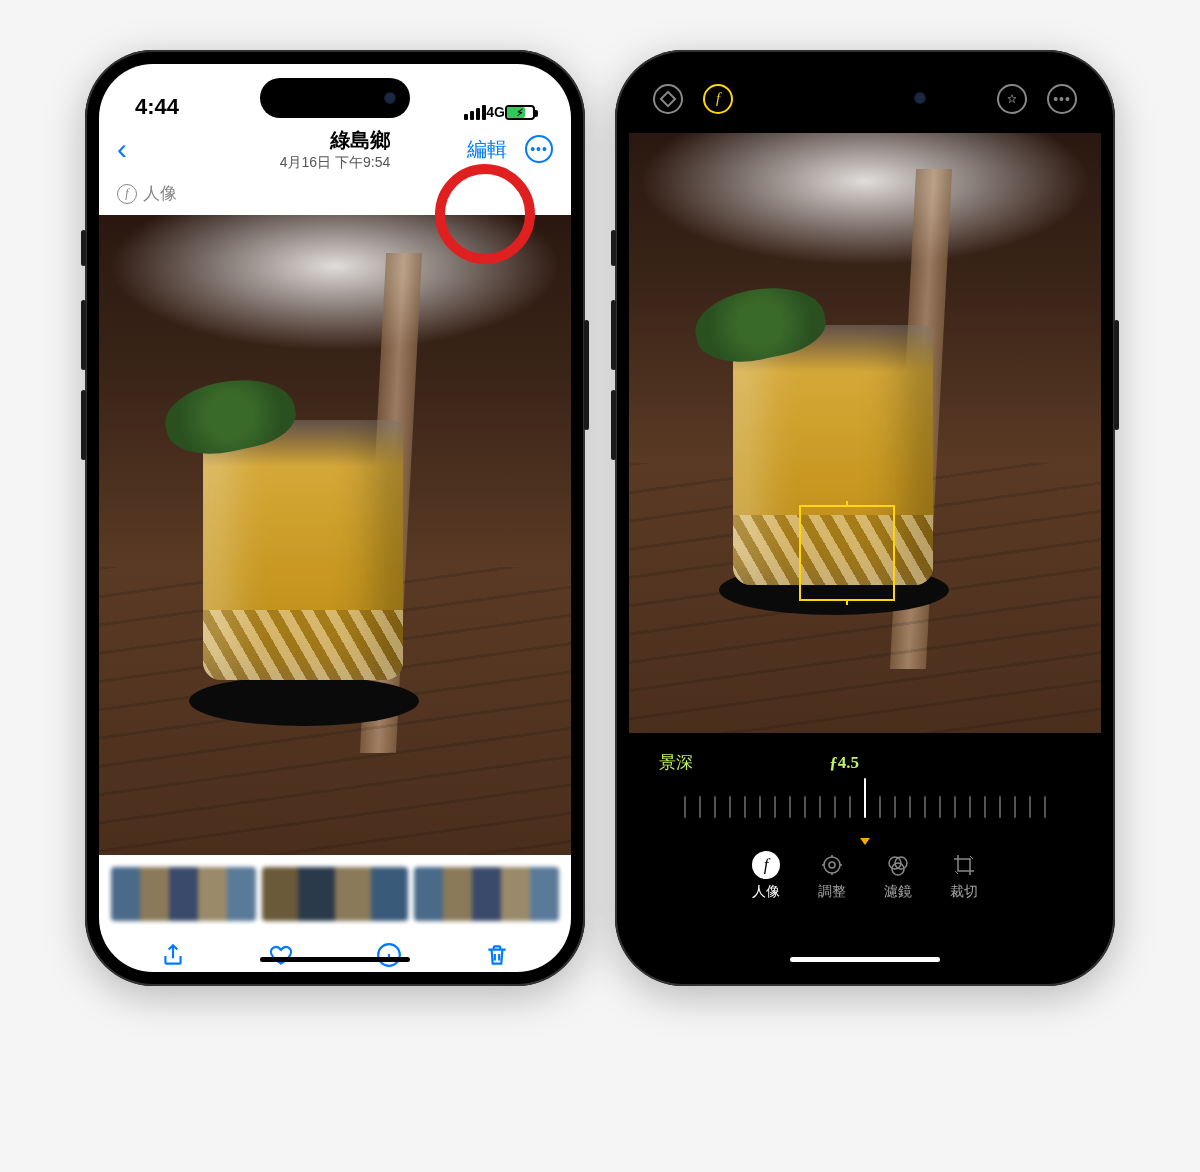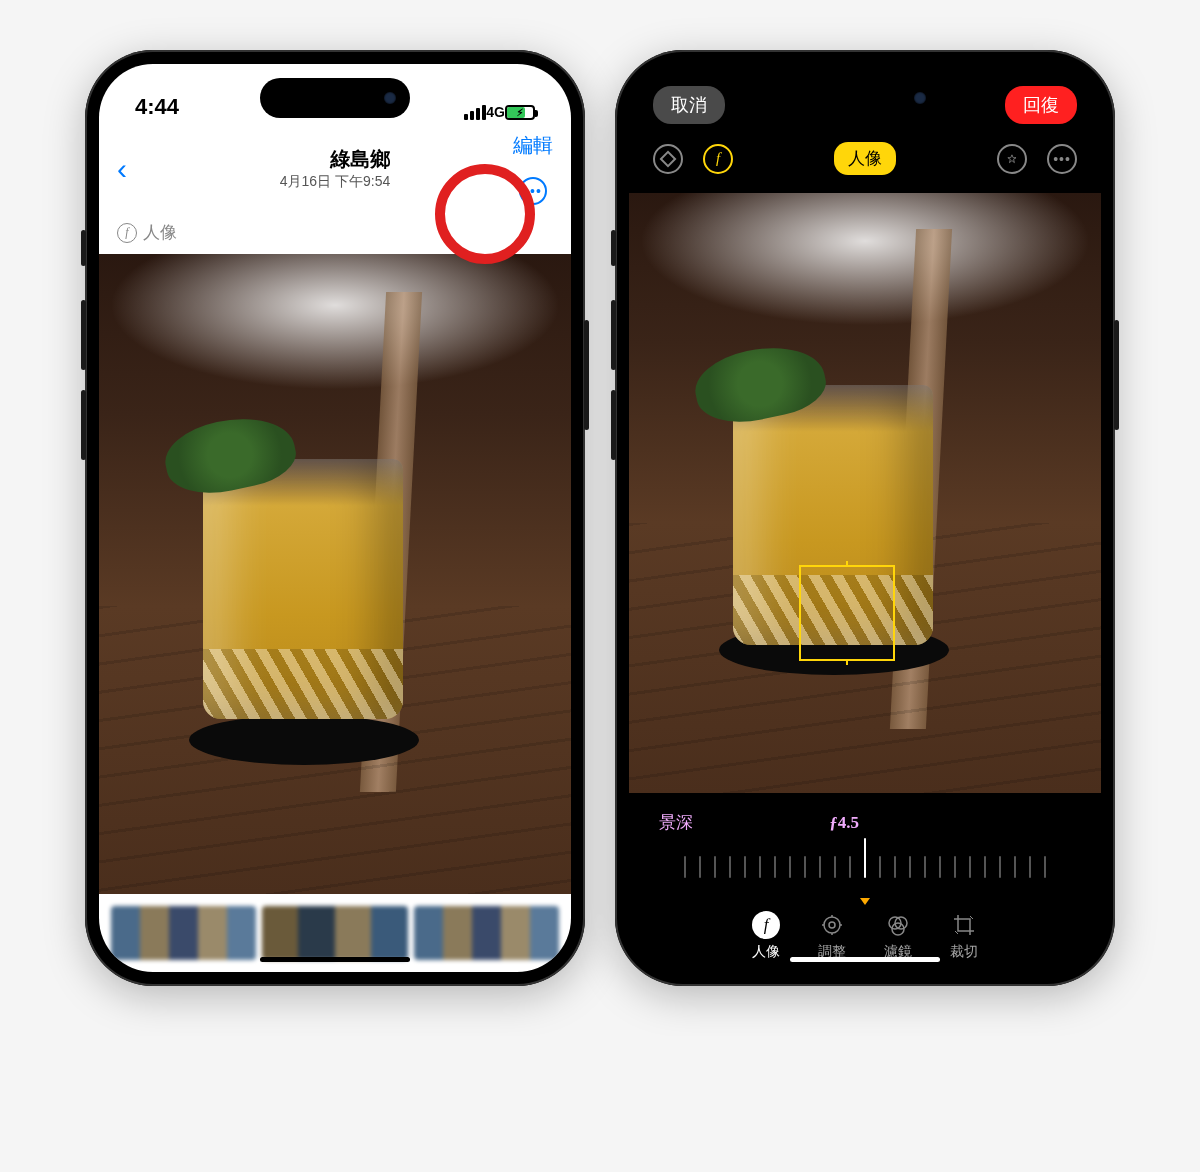"取消" div.topbar { html: <div> <span>取消</span> <span>回復</span> </div> -> none }
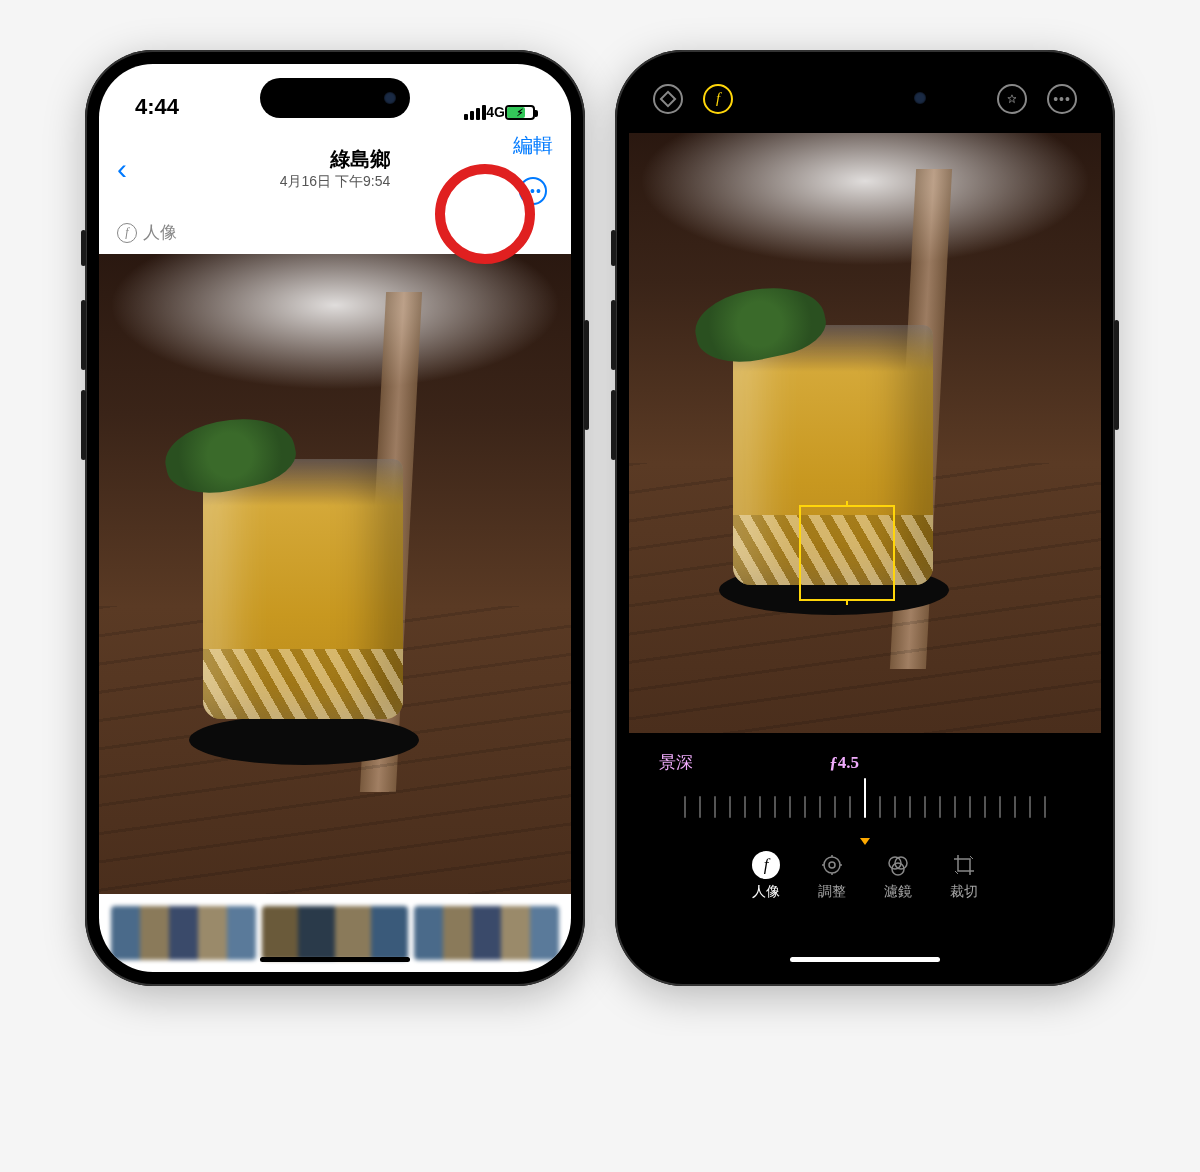"編輯" .navbar .right { flex-direction: column -> none }
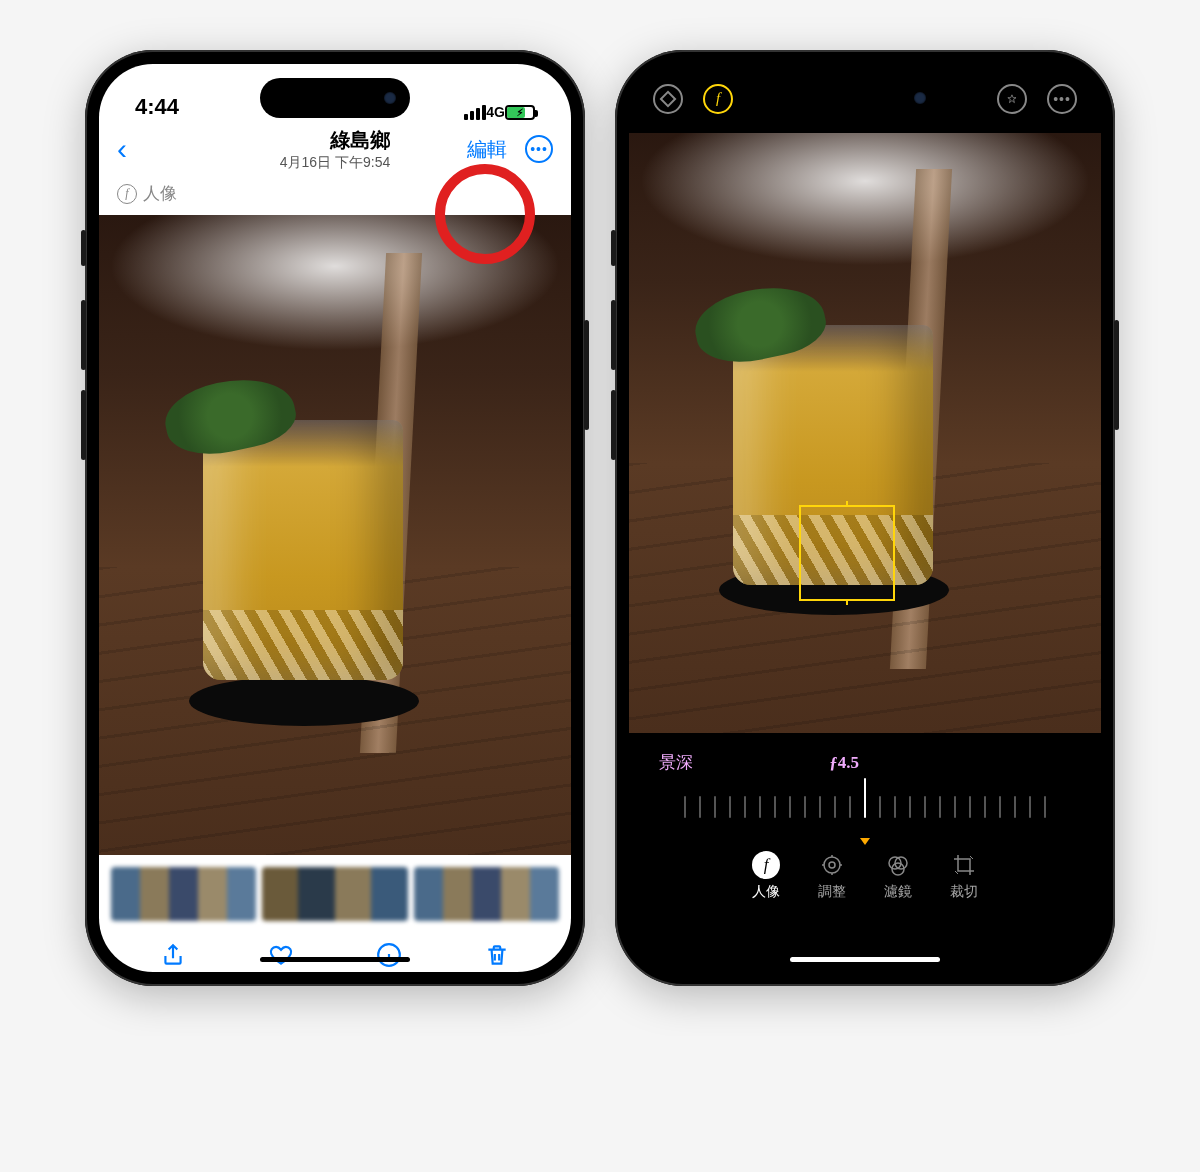"景深" .depthrow { color: #f0abfc -> #bef264 }
